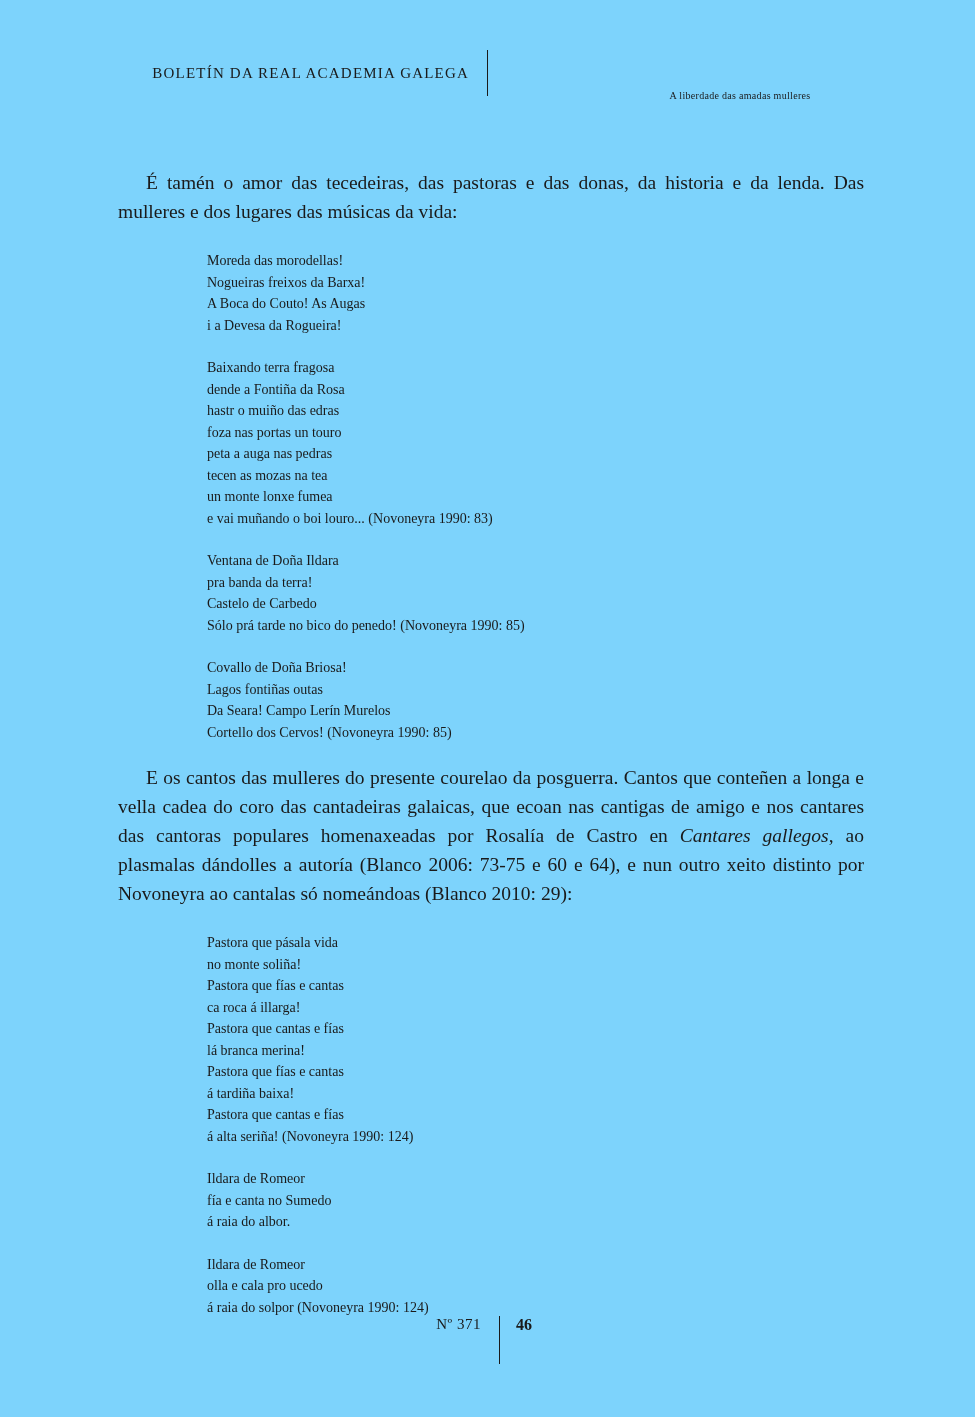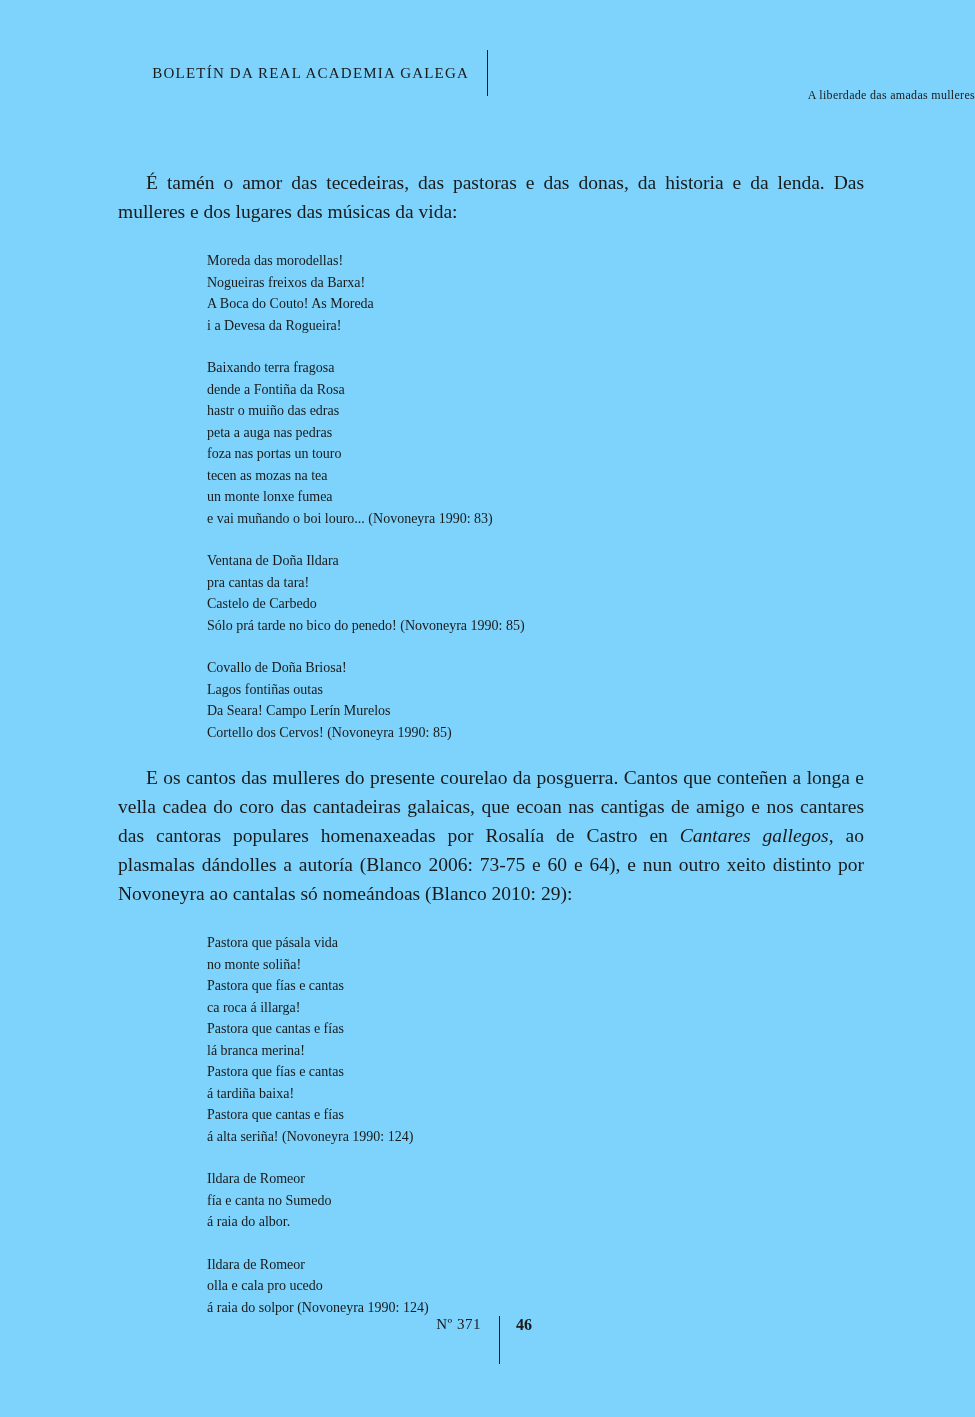"A liberdade das amadas mulleres" .running-header .right-cell { font-size: 12px -> 10px; text-align: right -> center }
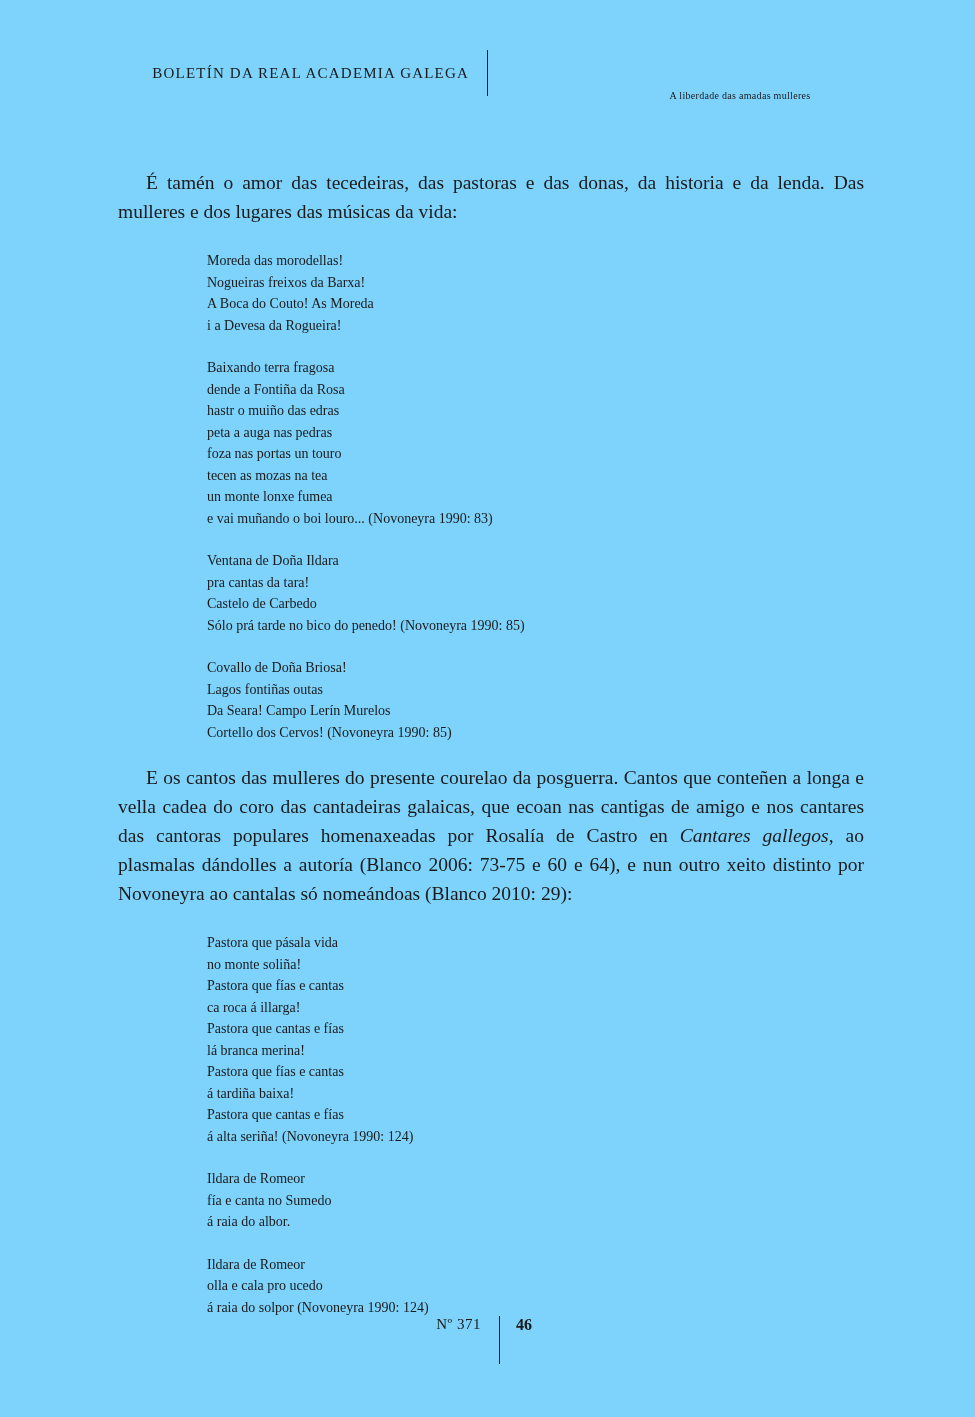"A Boca do Couto! As" div.poem-line { text: Moreda -> Augas }
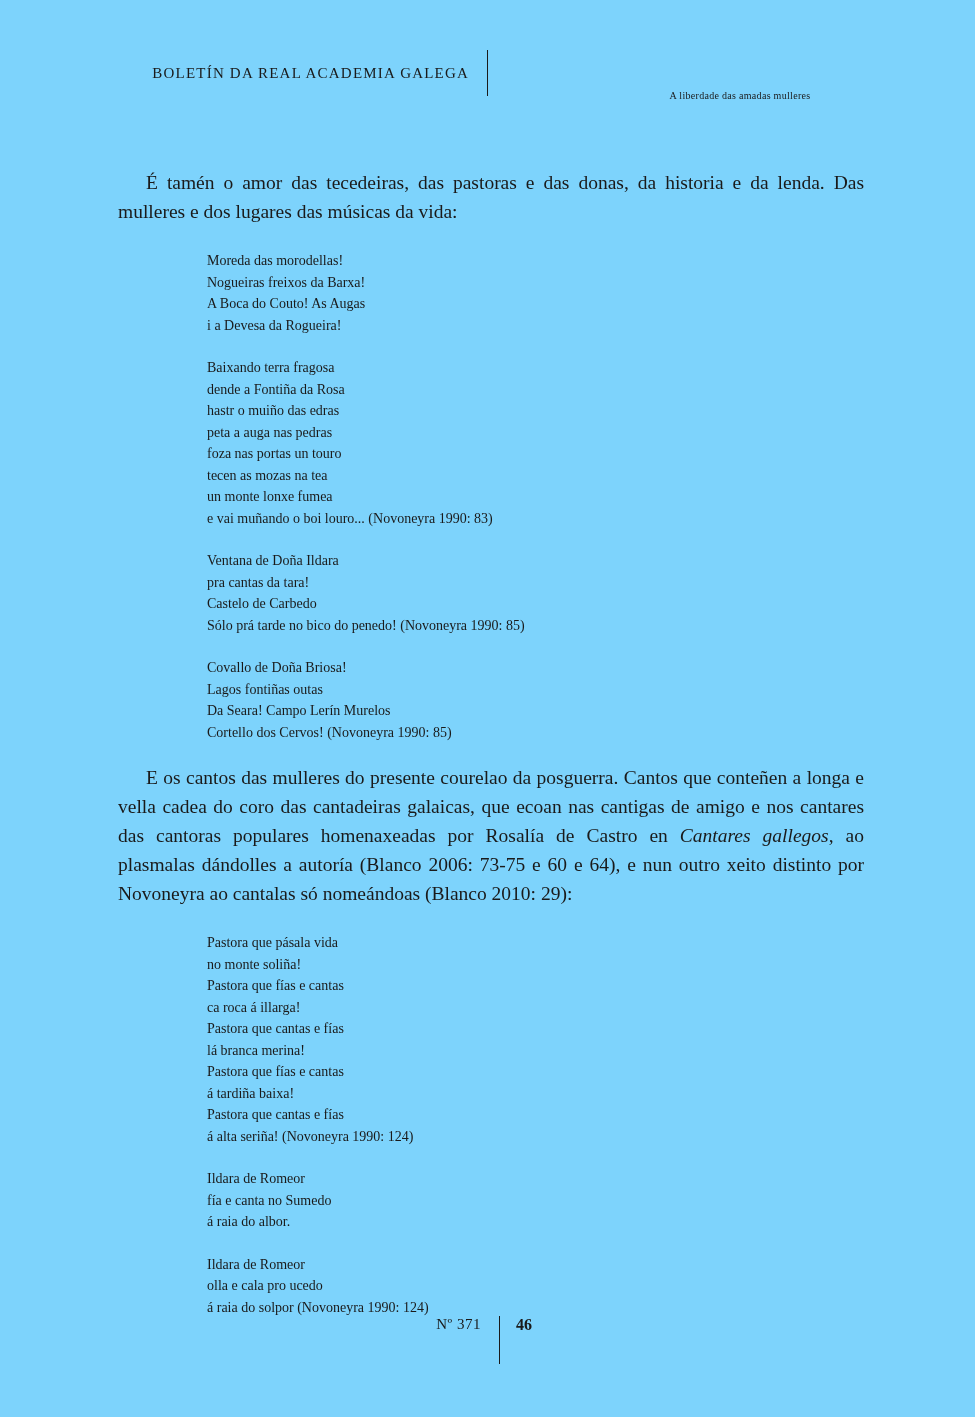"peta a auga nas pedras" div.poem-line { order: before "foza nas portas un touro" -> after "foza nas portas un touro" }
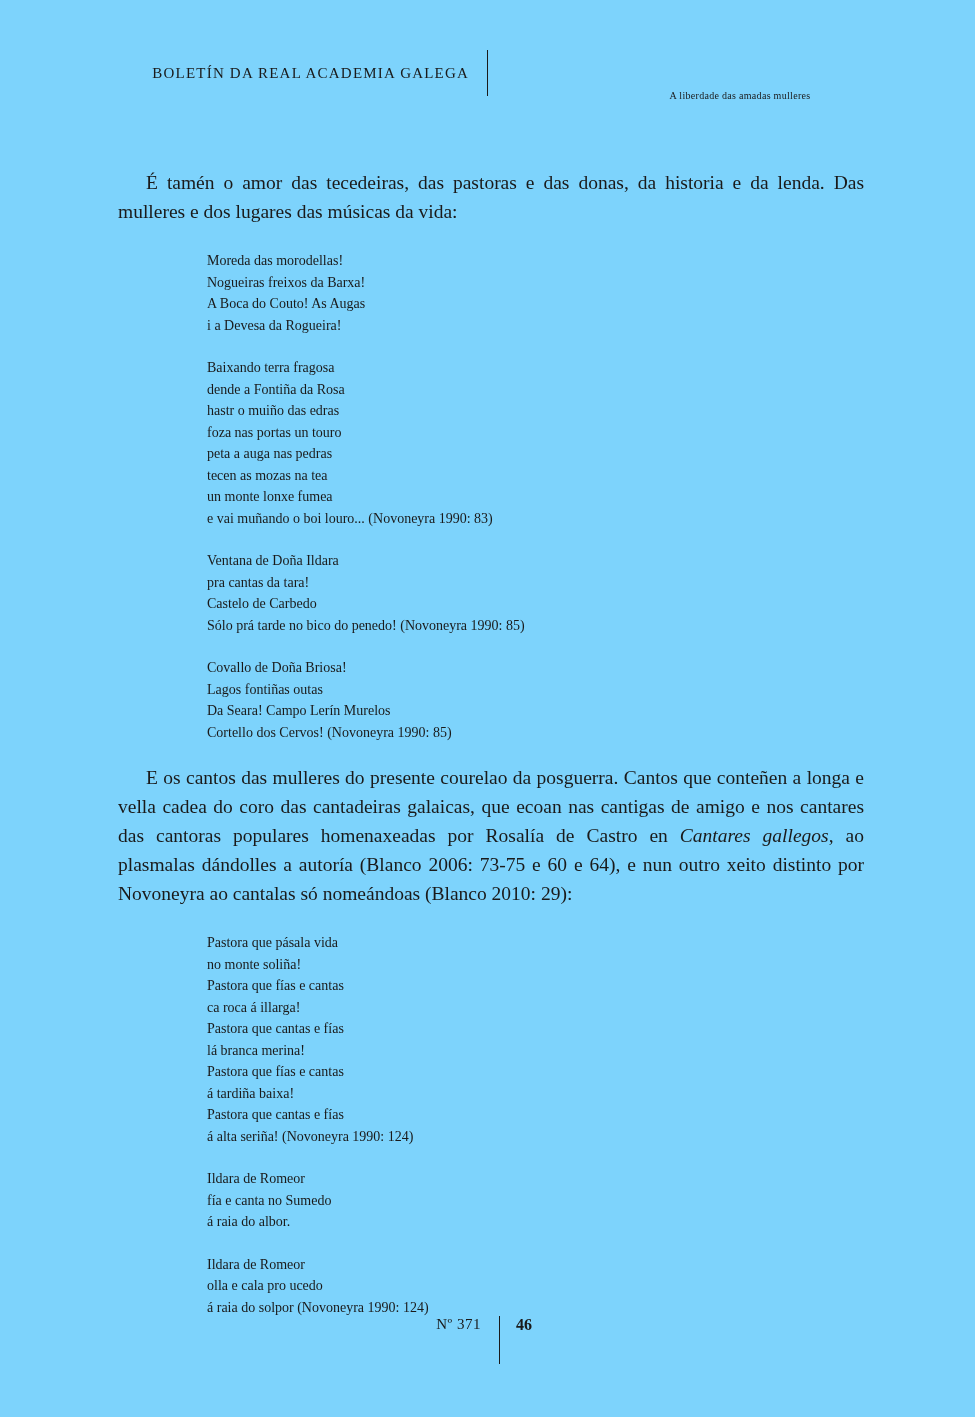"pra cantas da tara!" div.poem-line { text: cantas da tara -> banda da terra }
